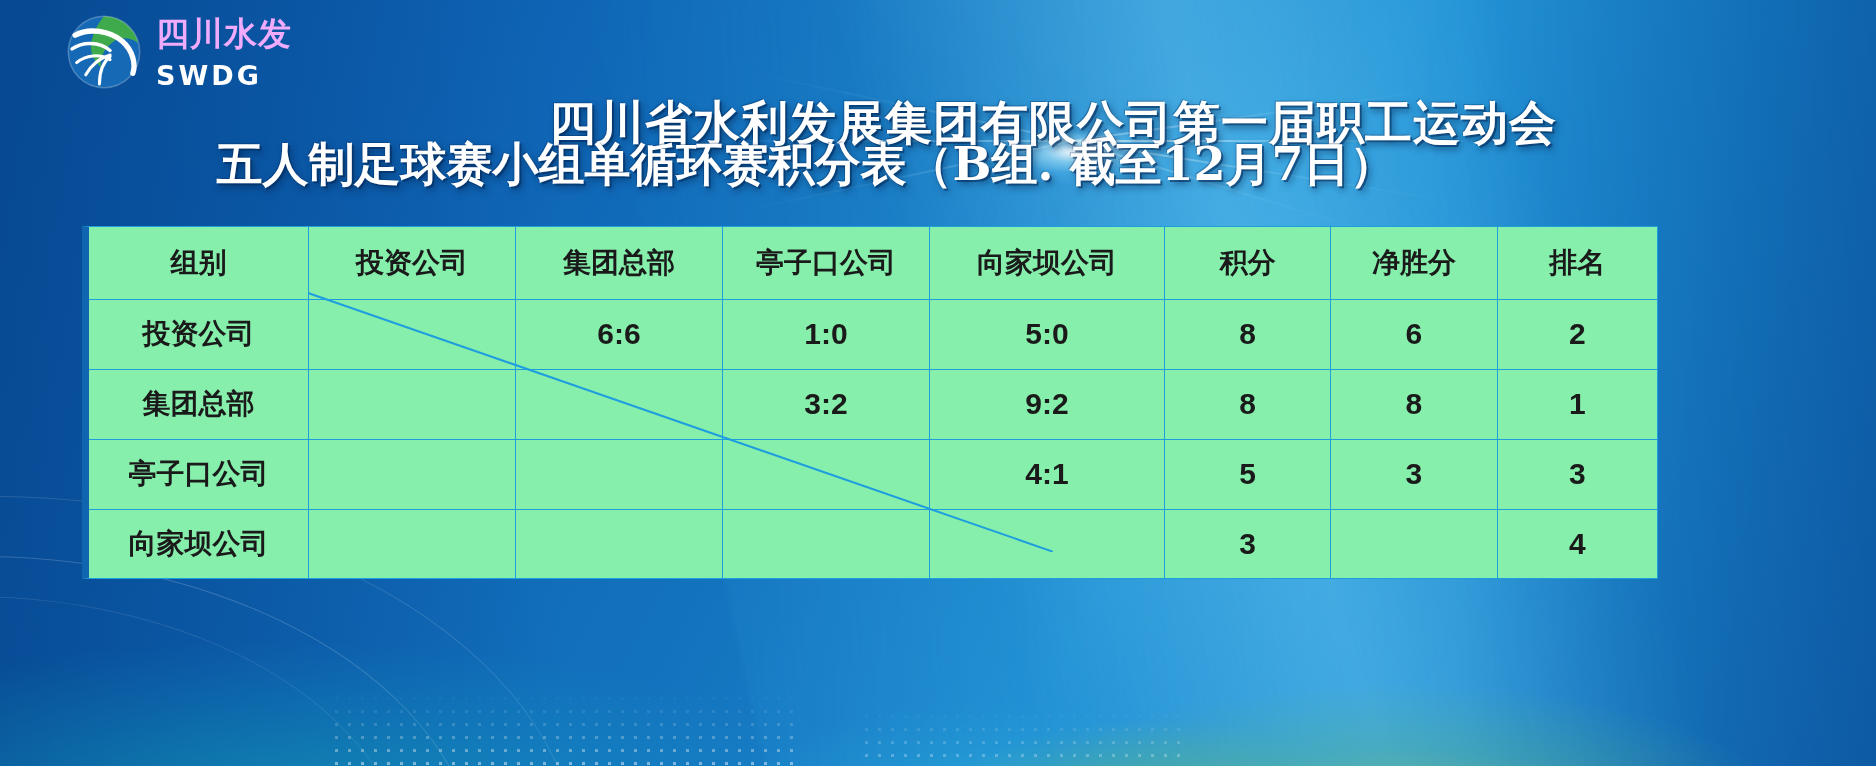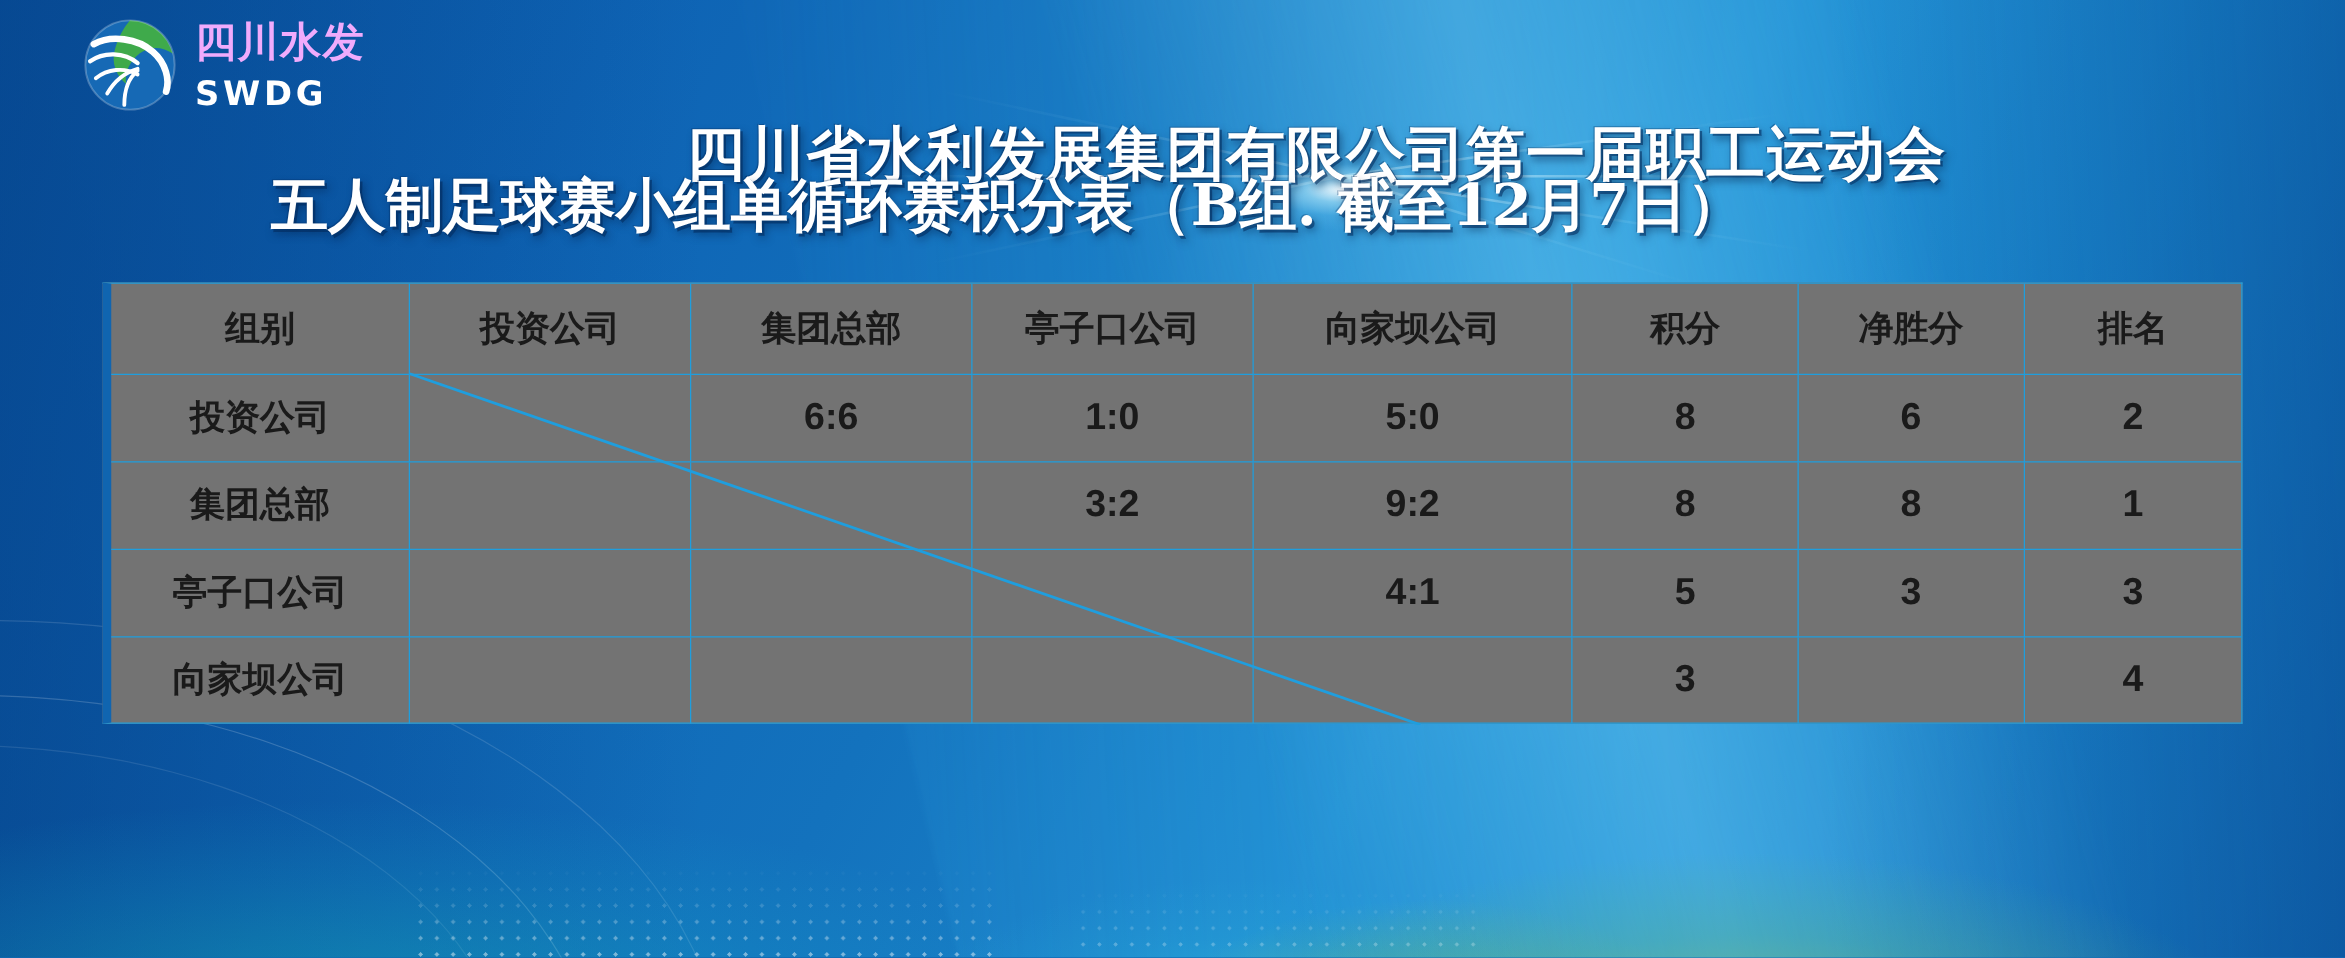"组别" .table-shell { background: #737373 -> #86efac; width: 1712px -> 1576px }
